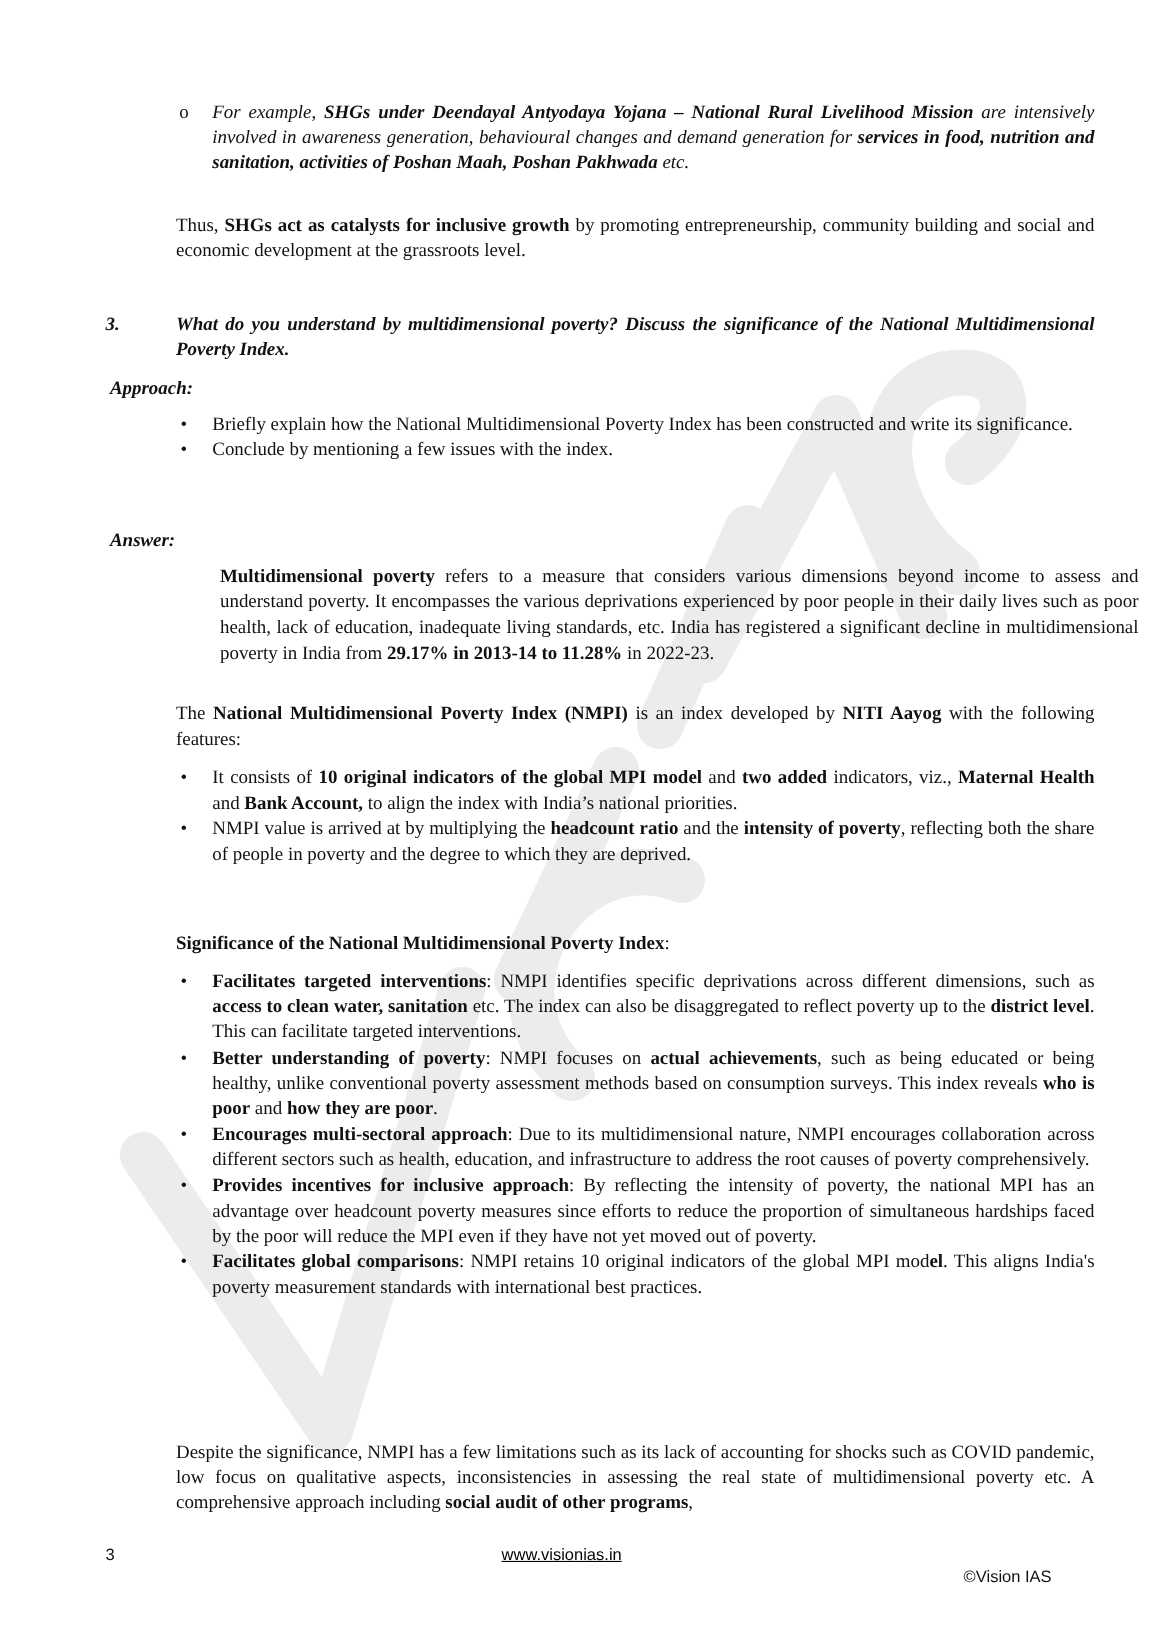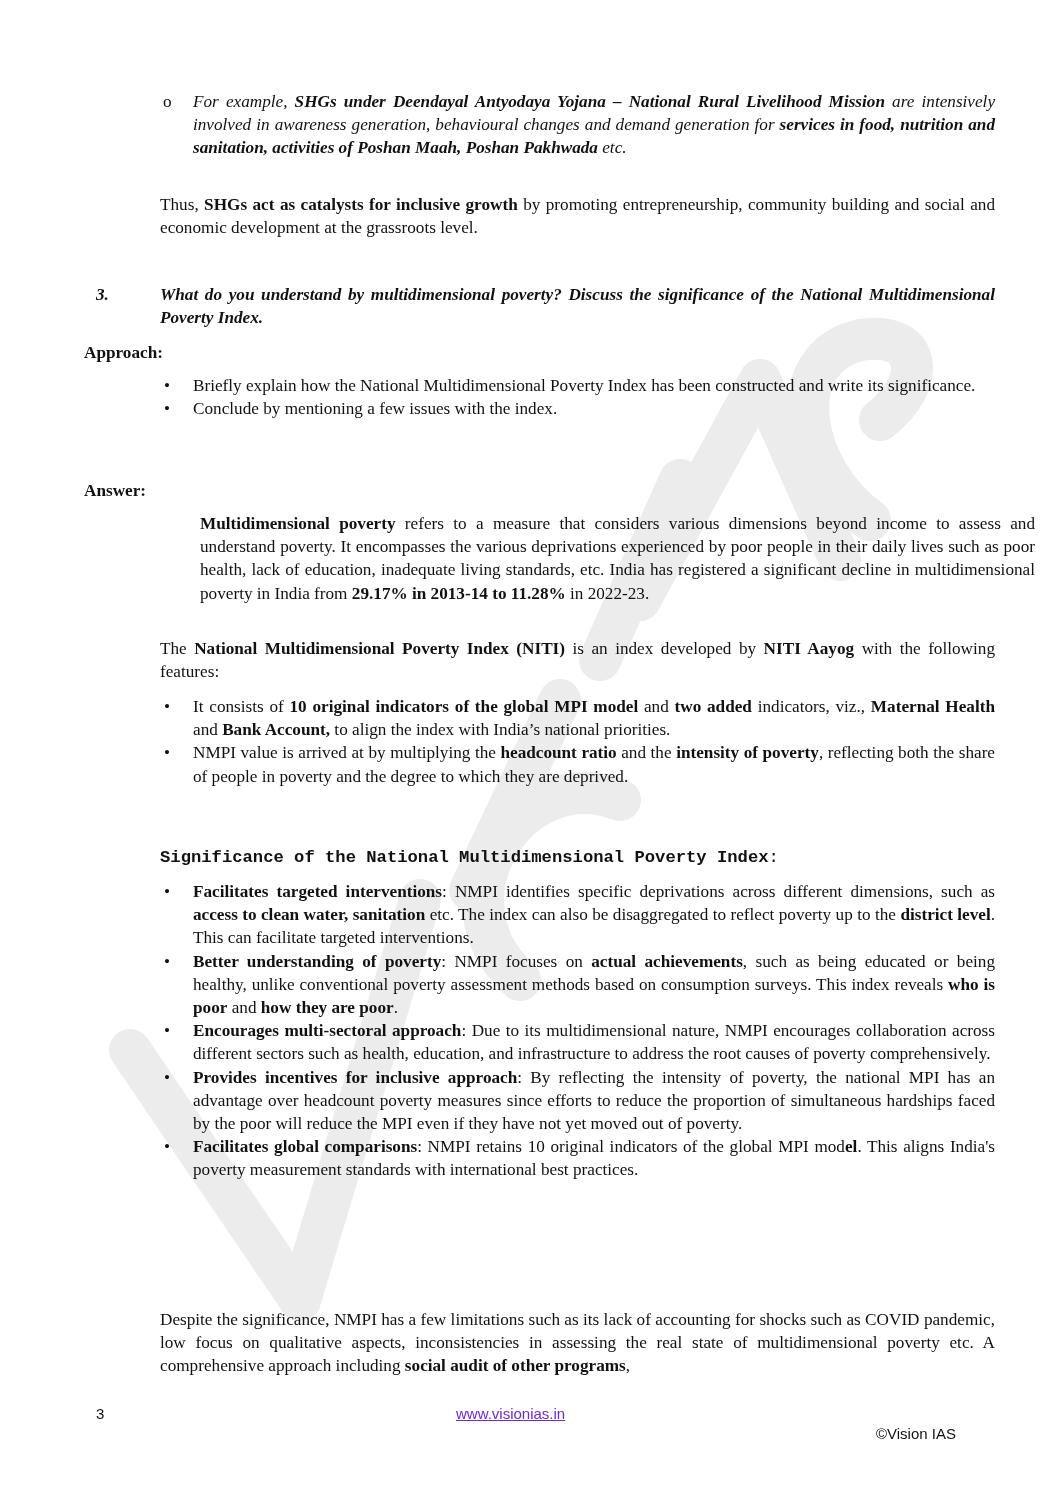"Approach:" .label { font-style: none -> italic; left: 84px -> 100px }
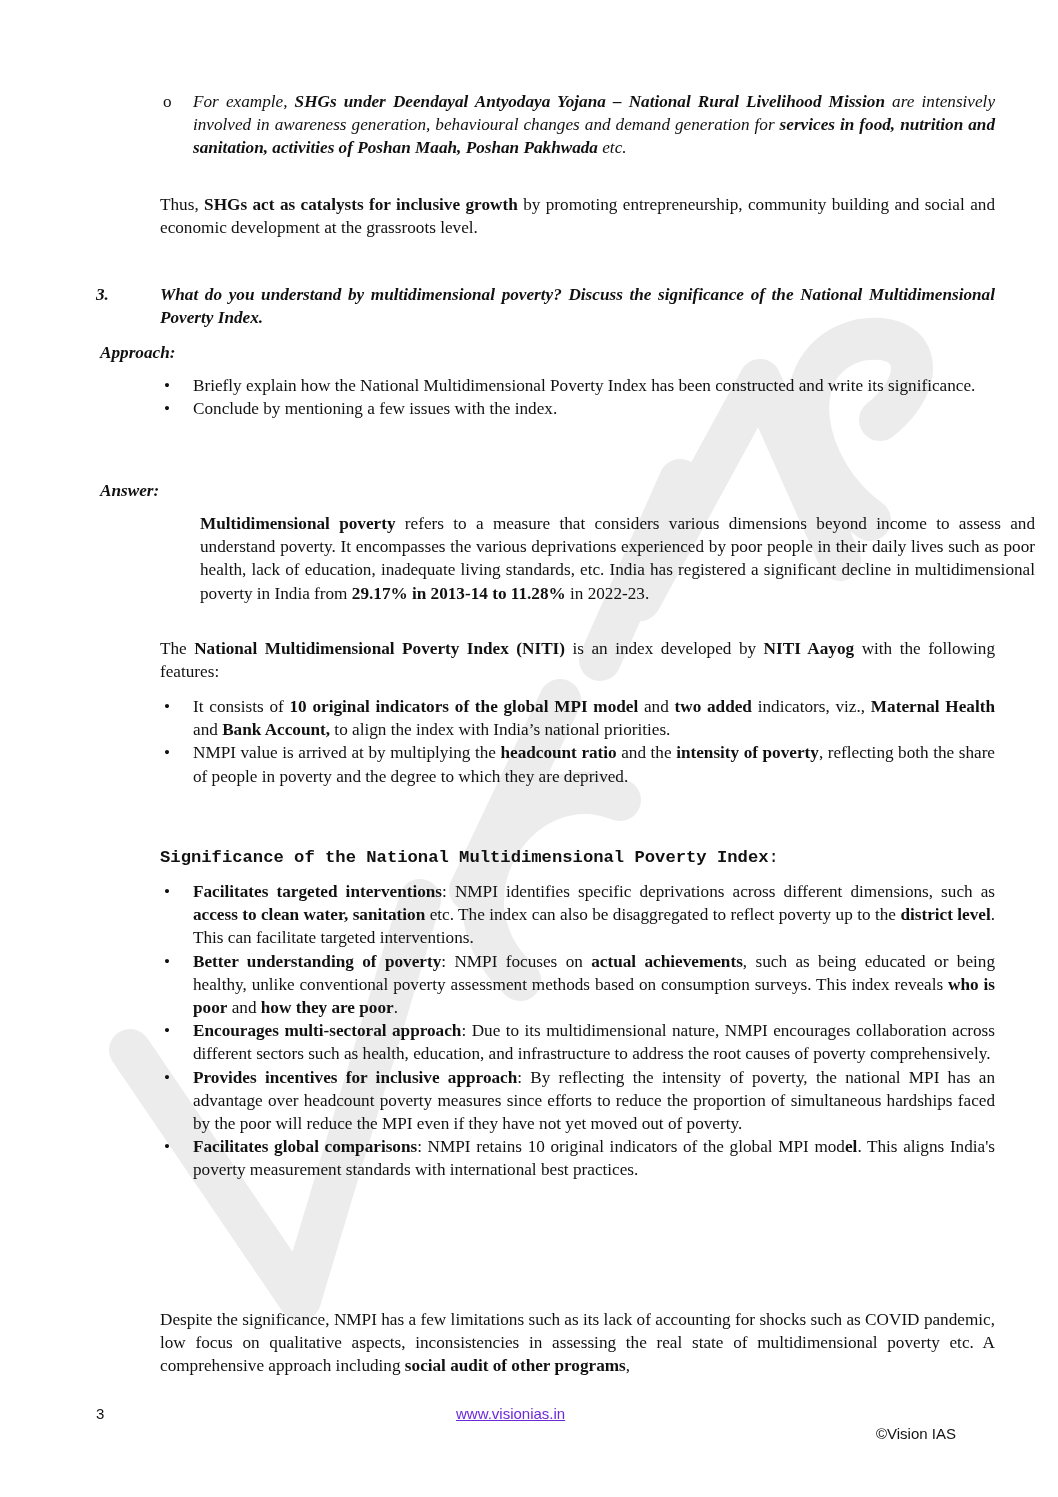"National Multidimensional Poverty Index" b { text: NITI -> NMPI }
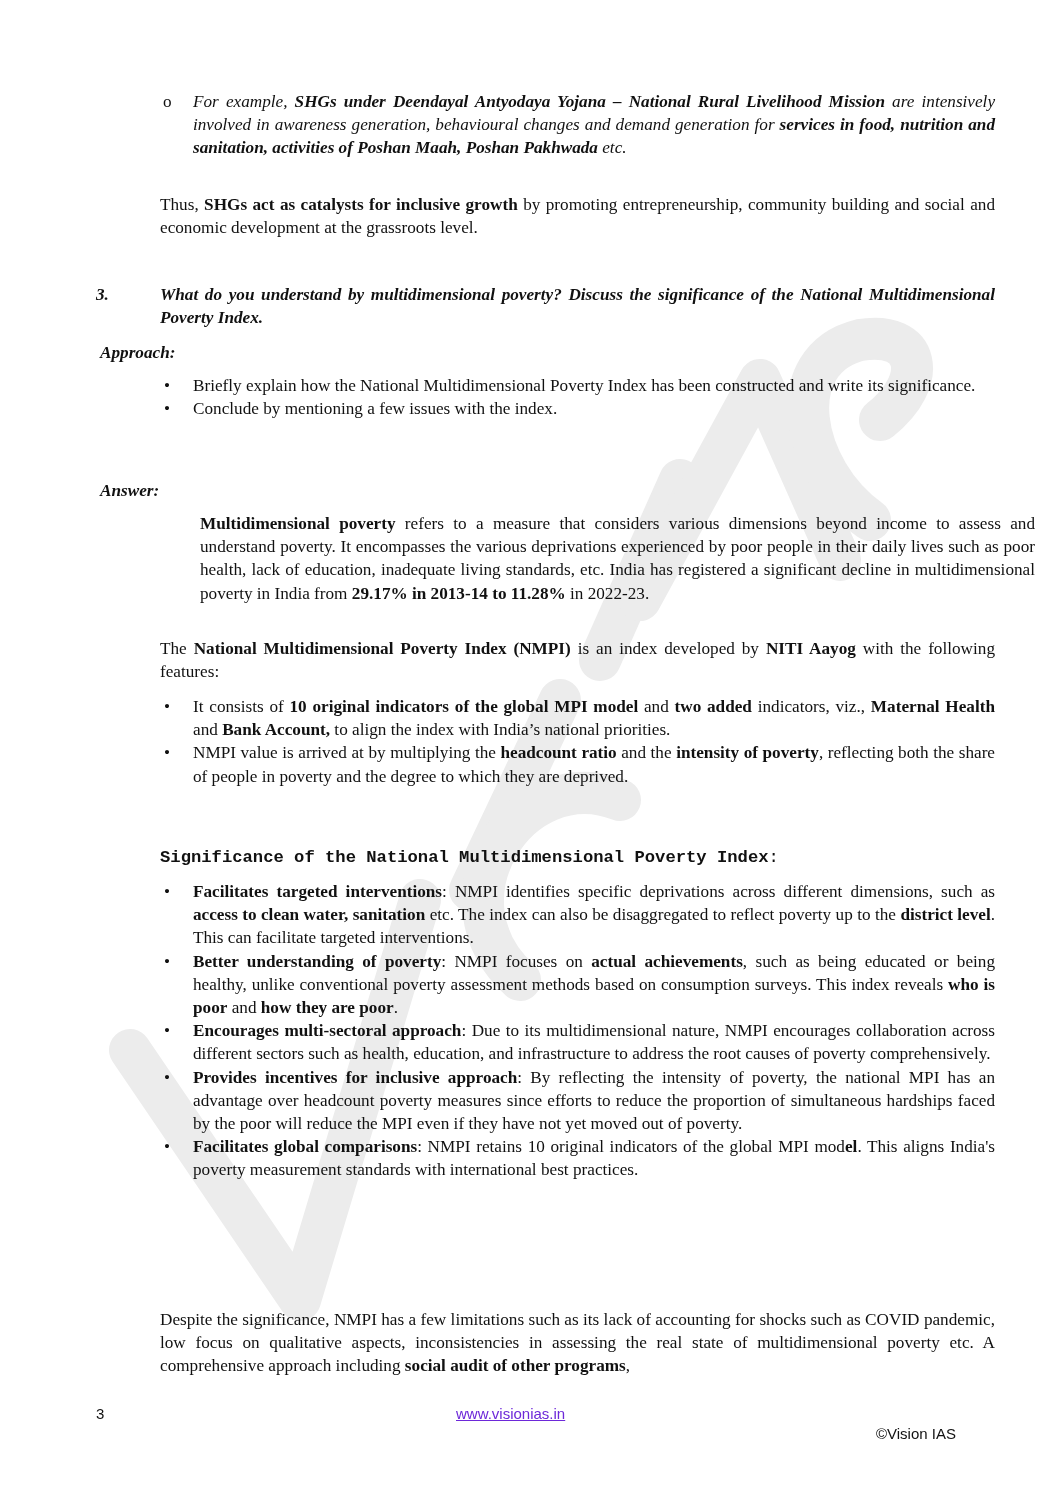"Significance of the National" div.block { font-family: Liberation Mono, monospace -> none }
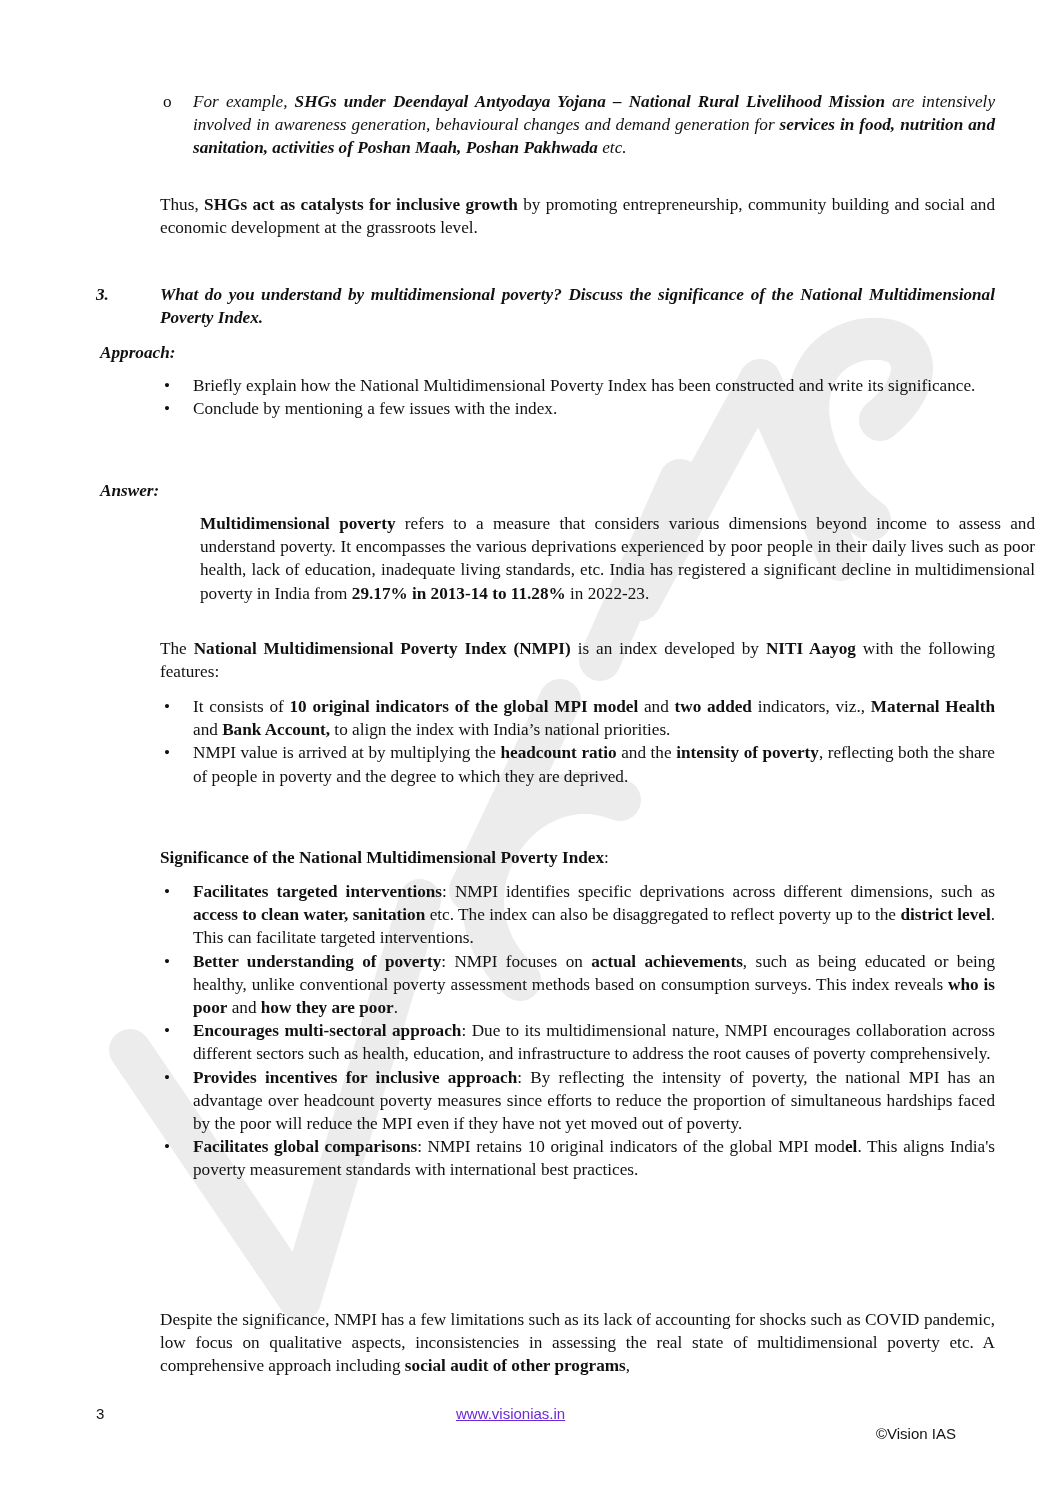"www.visionias.in" .footer a { color: #6d28d9 -> #000000 }
